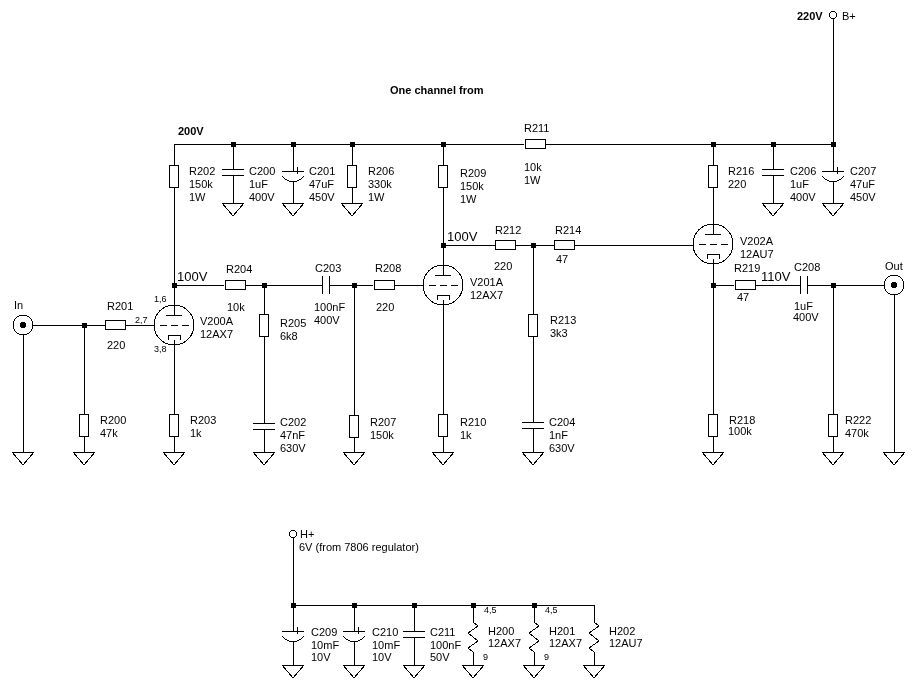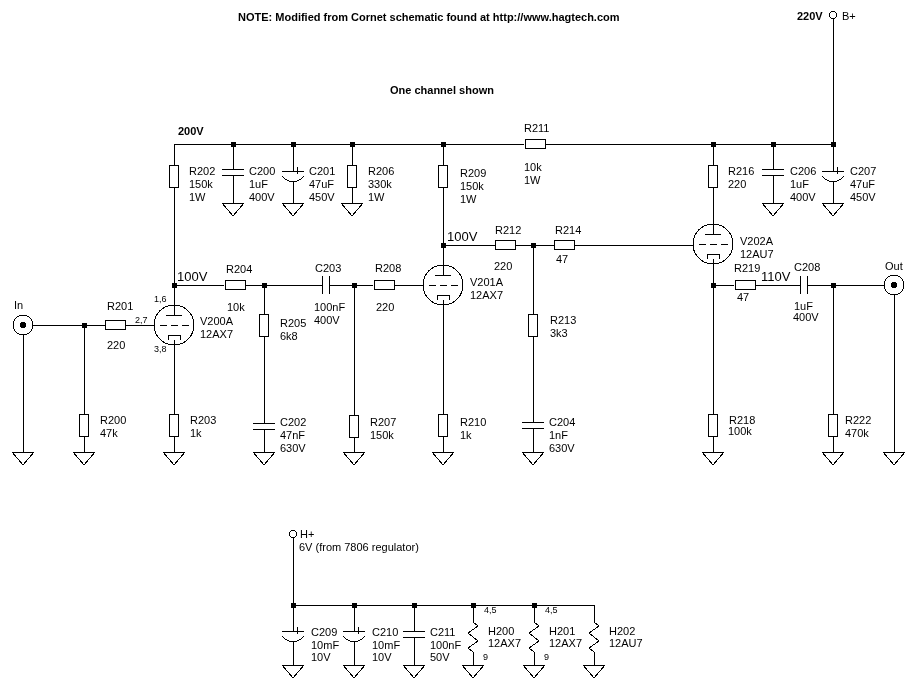"NOTE: Modified from Cornet schematic" div.note { html: <div>NOTE: Modified from Cornet schematic found at http://www.hagtech.com</div> -> none }
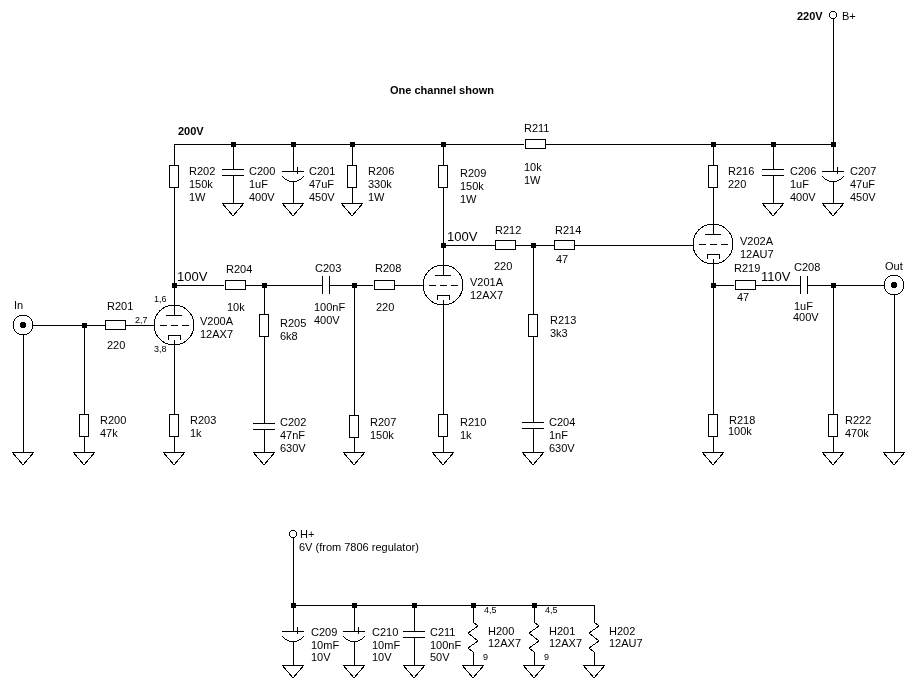"One channel shown" div.subtitle { text: shown -> from }
